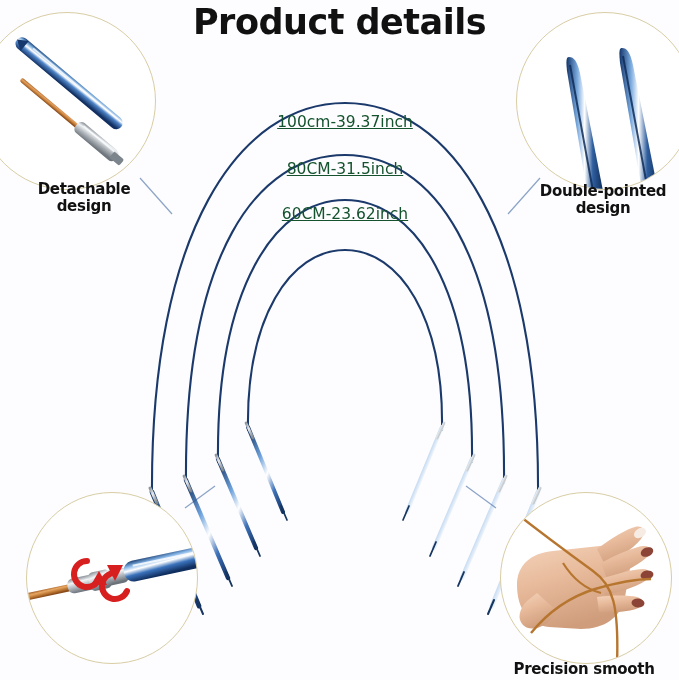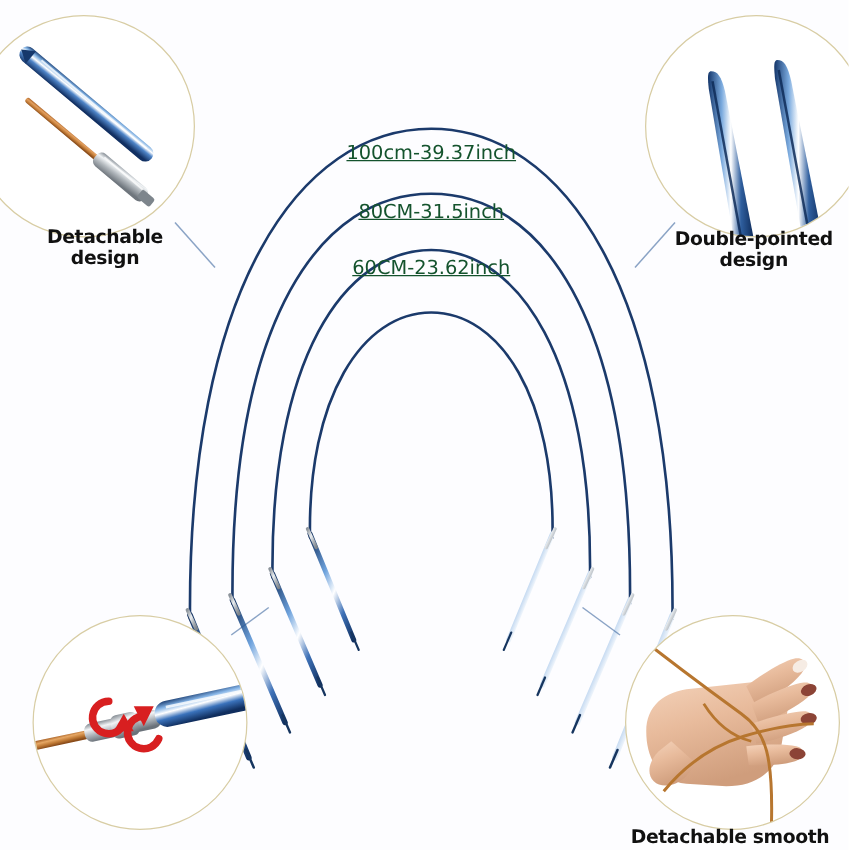"Product details" div.page-title { html: none -> <div>Product details</div> }
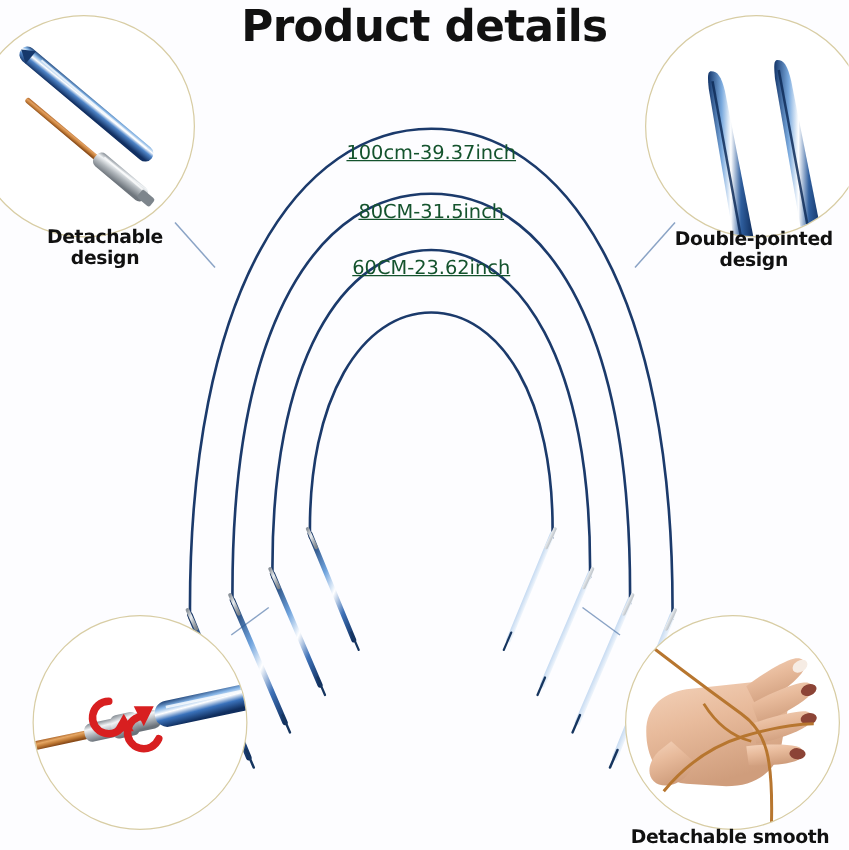"Detachable smooth" div.callout-label { text: Detachable -> Precision }
